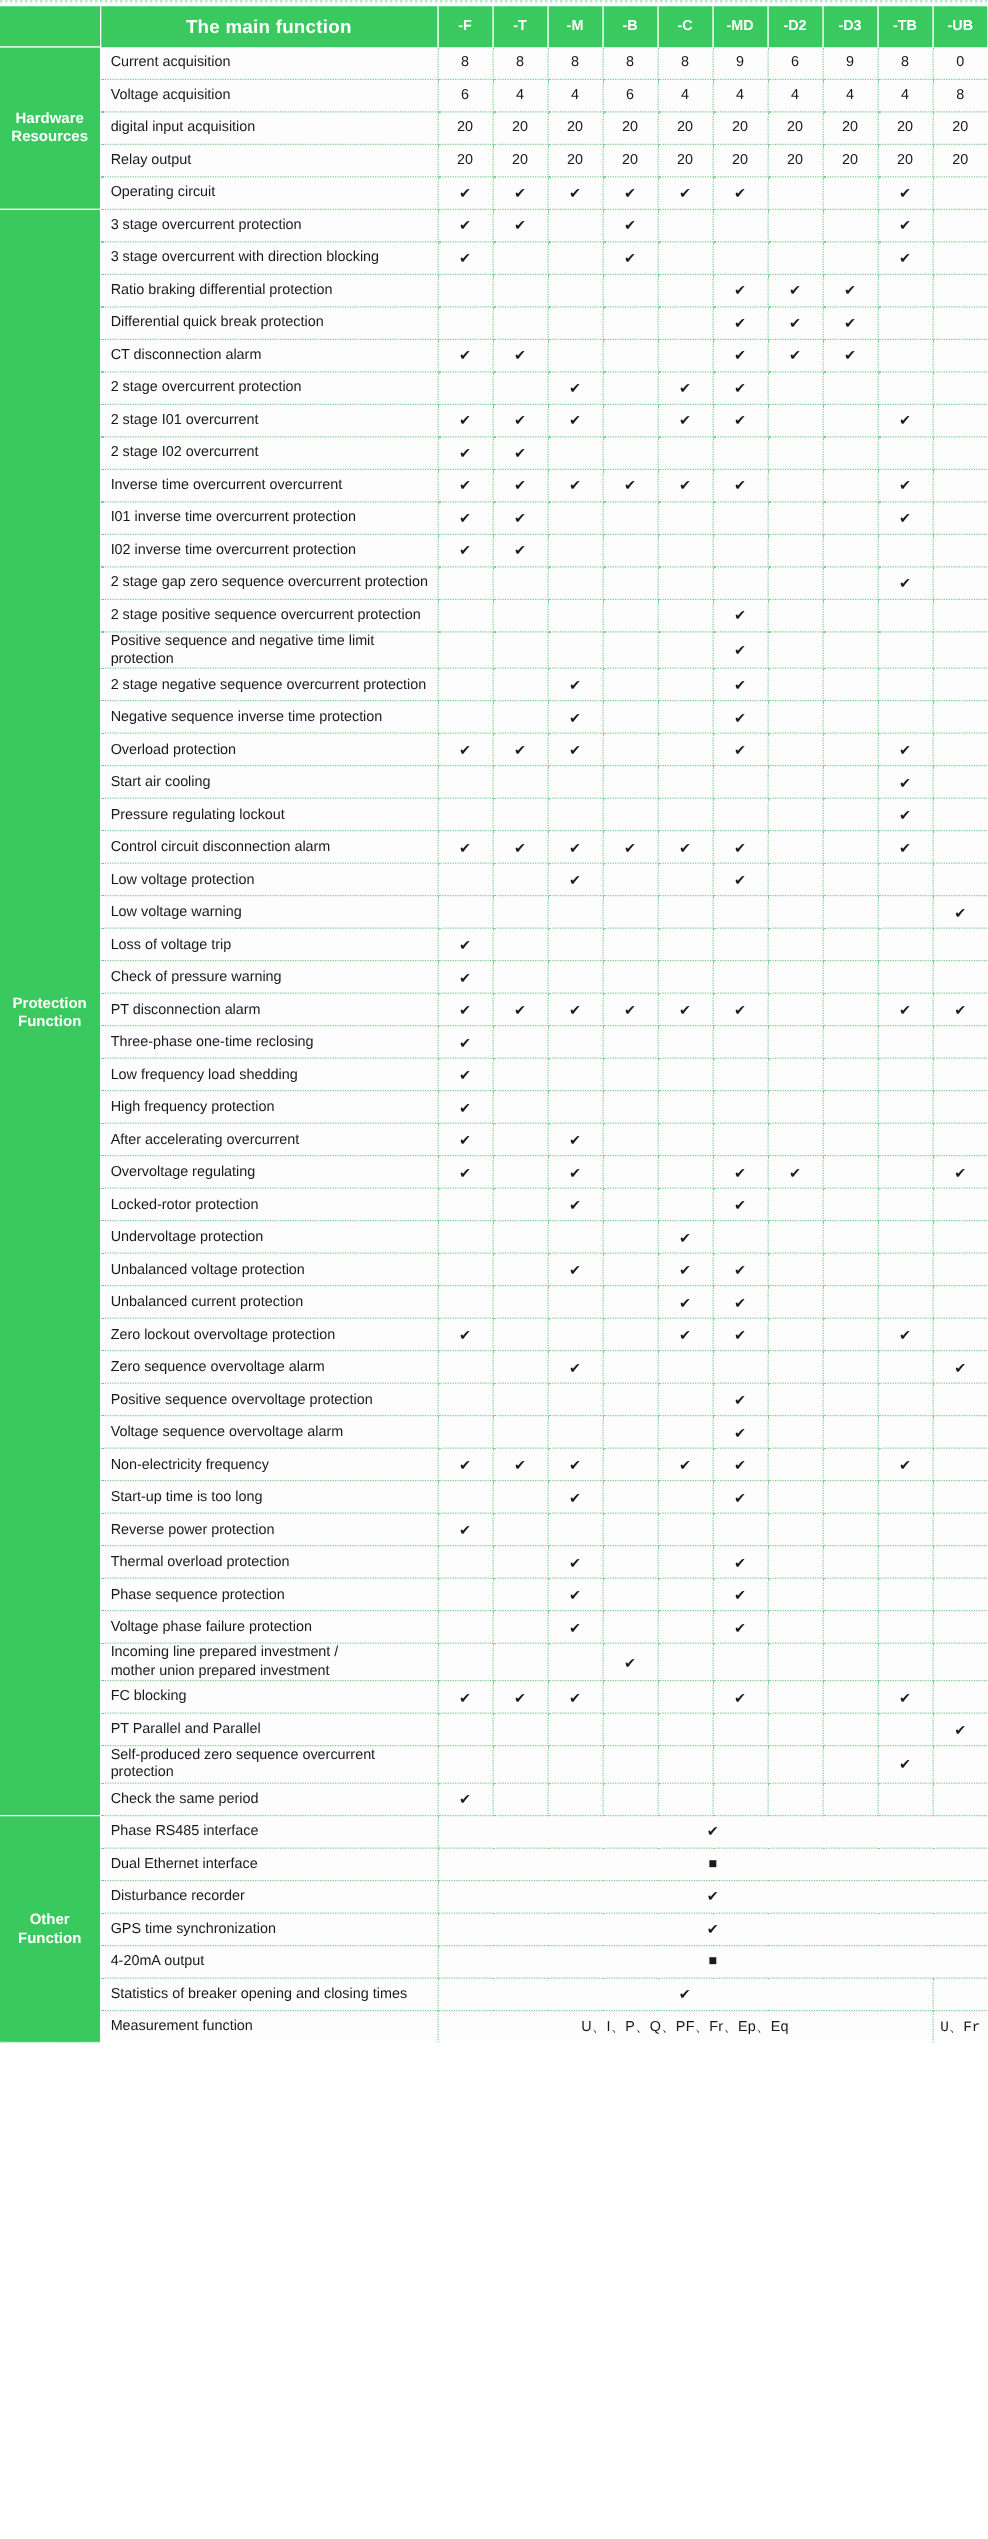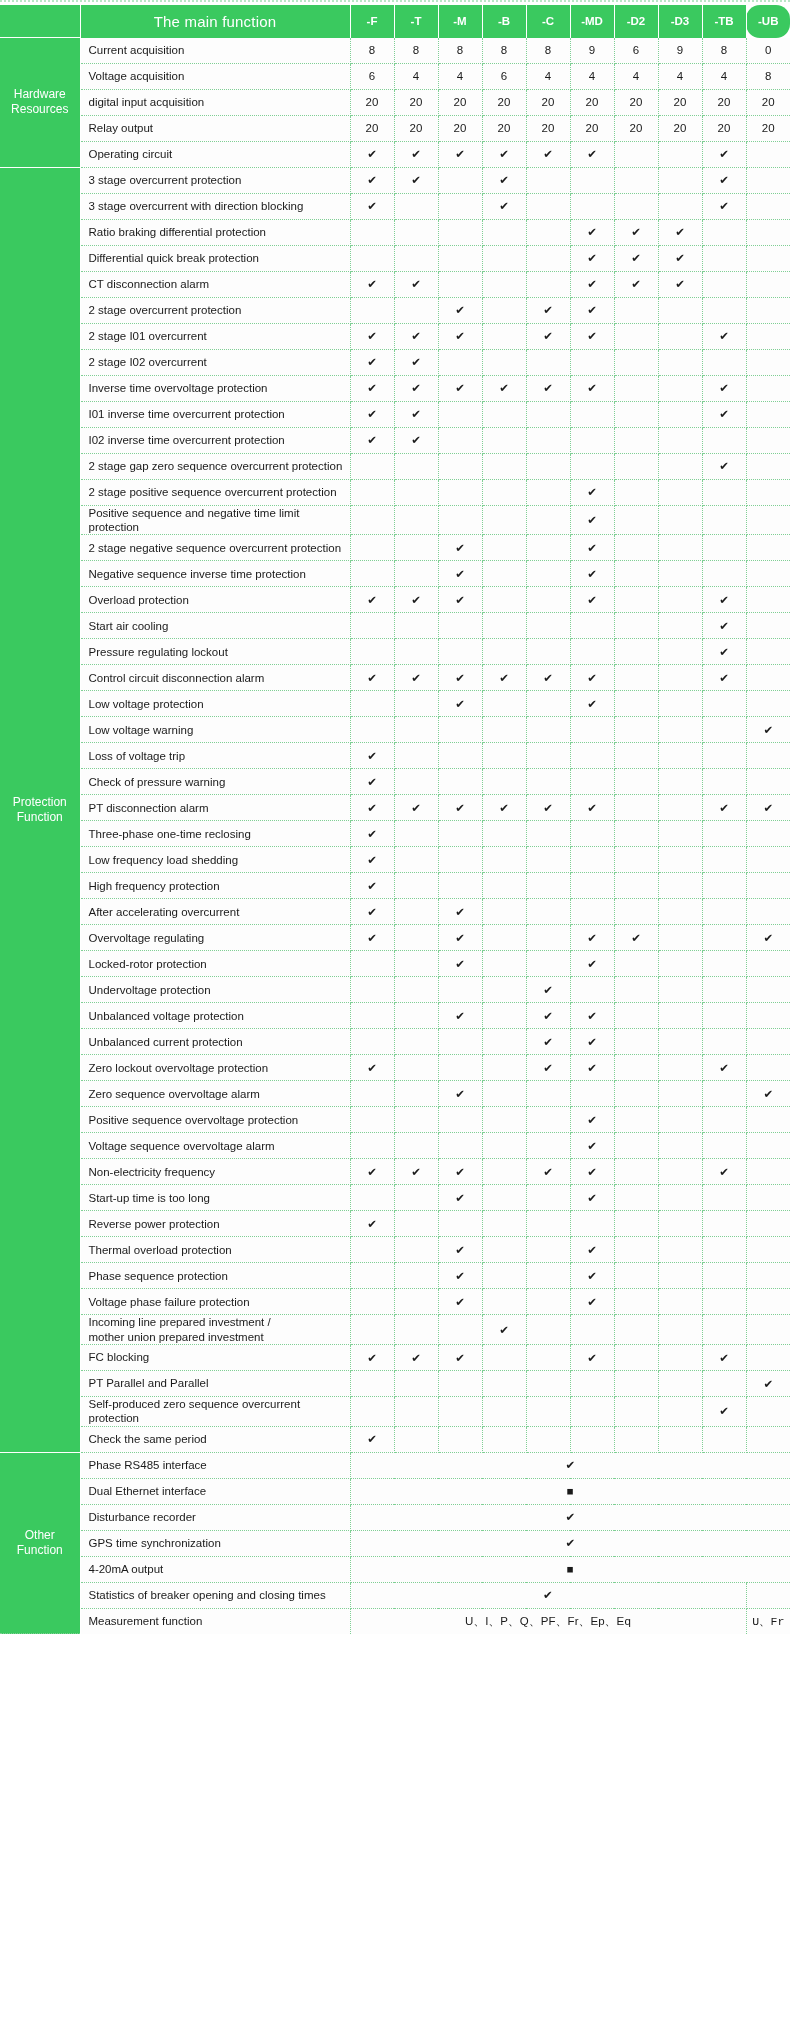"The main function" thead tr th { font-weight: normal -> bold }
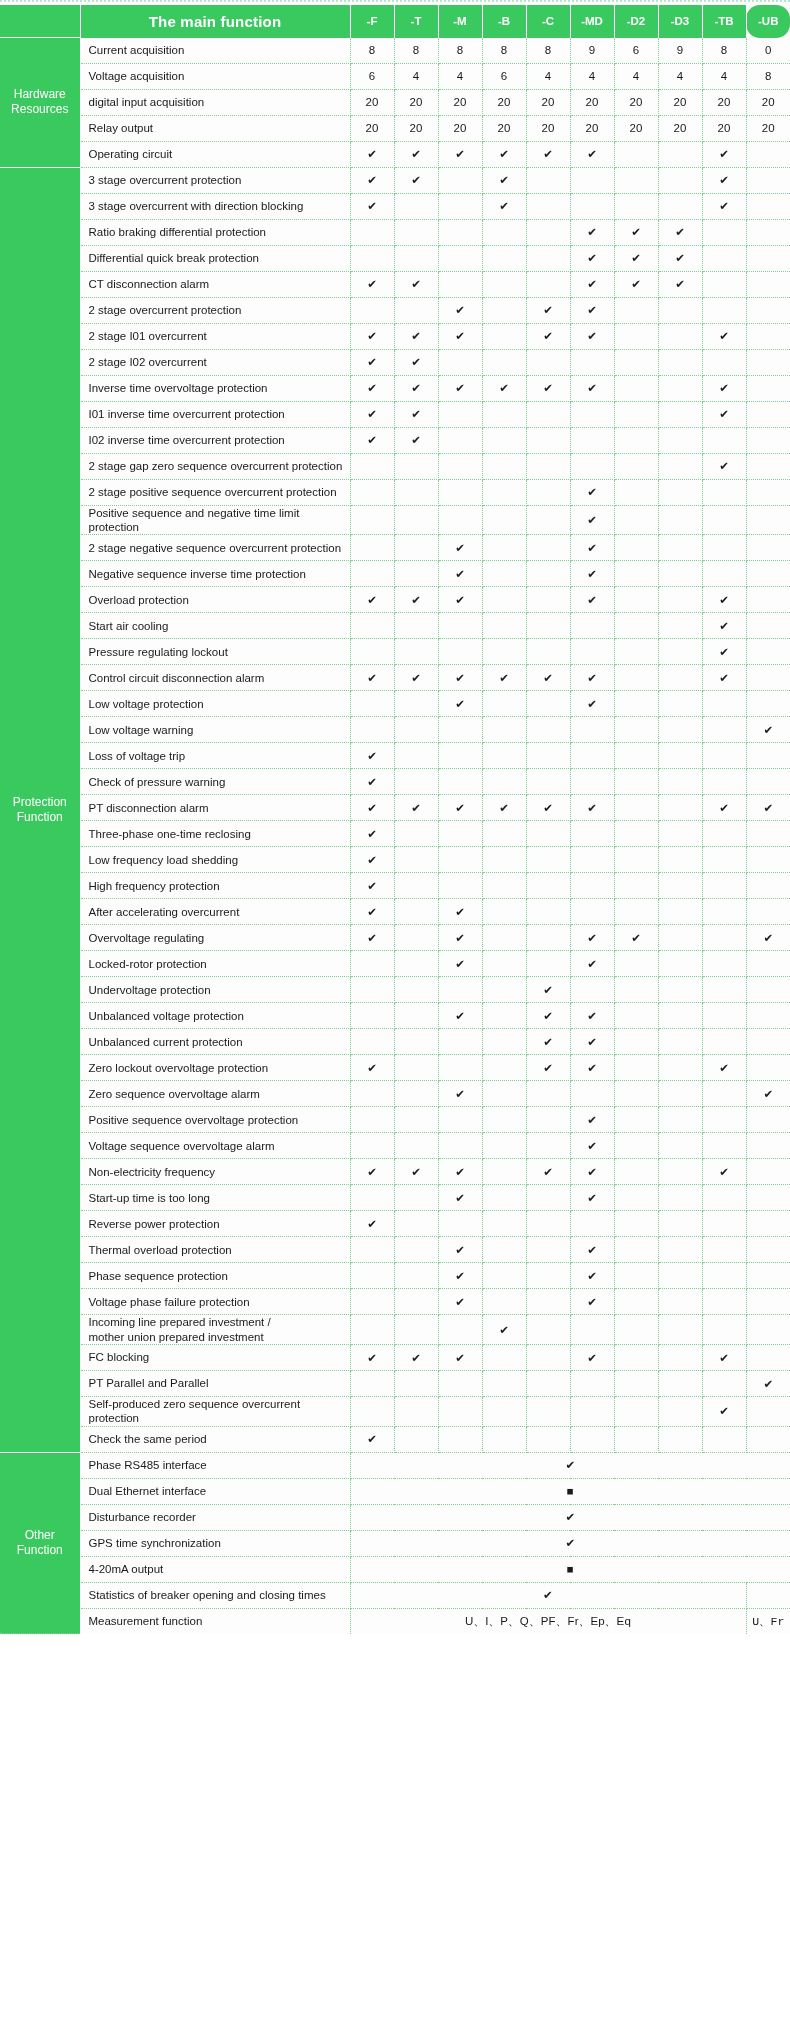"-UB" thead tr th:last-child { border-radius: 14px -> none }
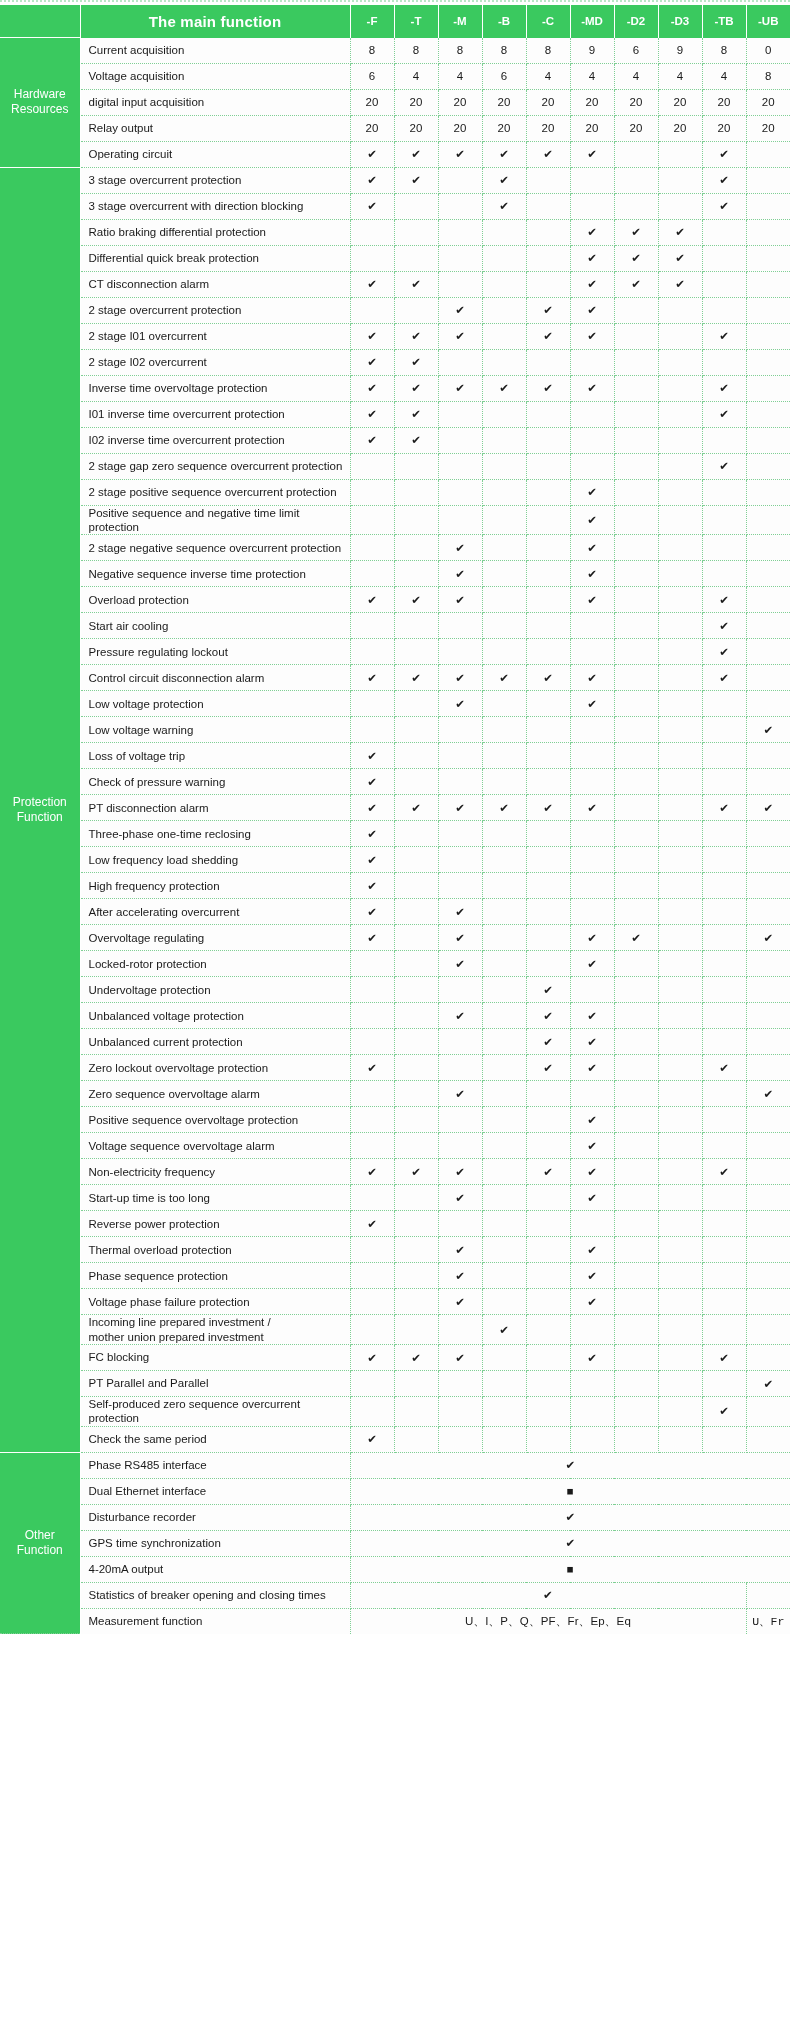"Hardware" td.group { font-weight: normal -> bold }
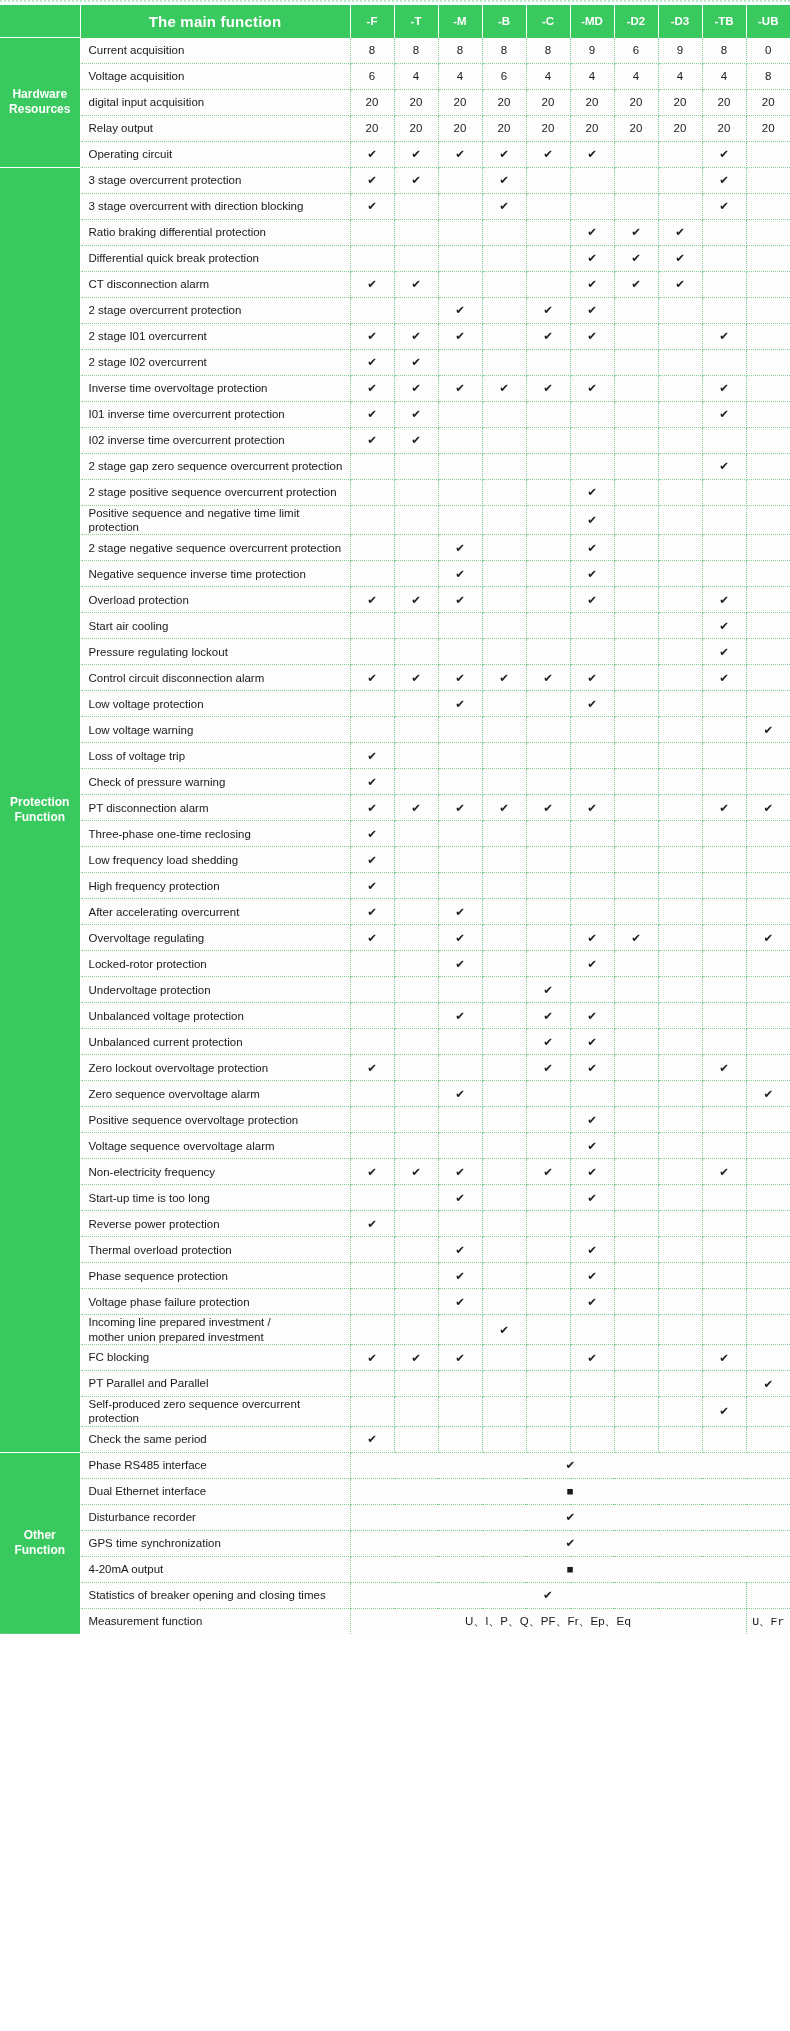"Inverse time overvoltage protection" td.name { text: overvoltage protection -> overcurrent overcurrent }
